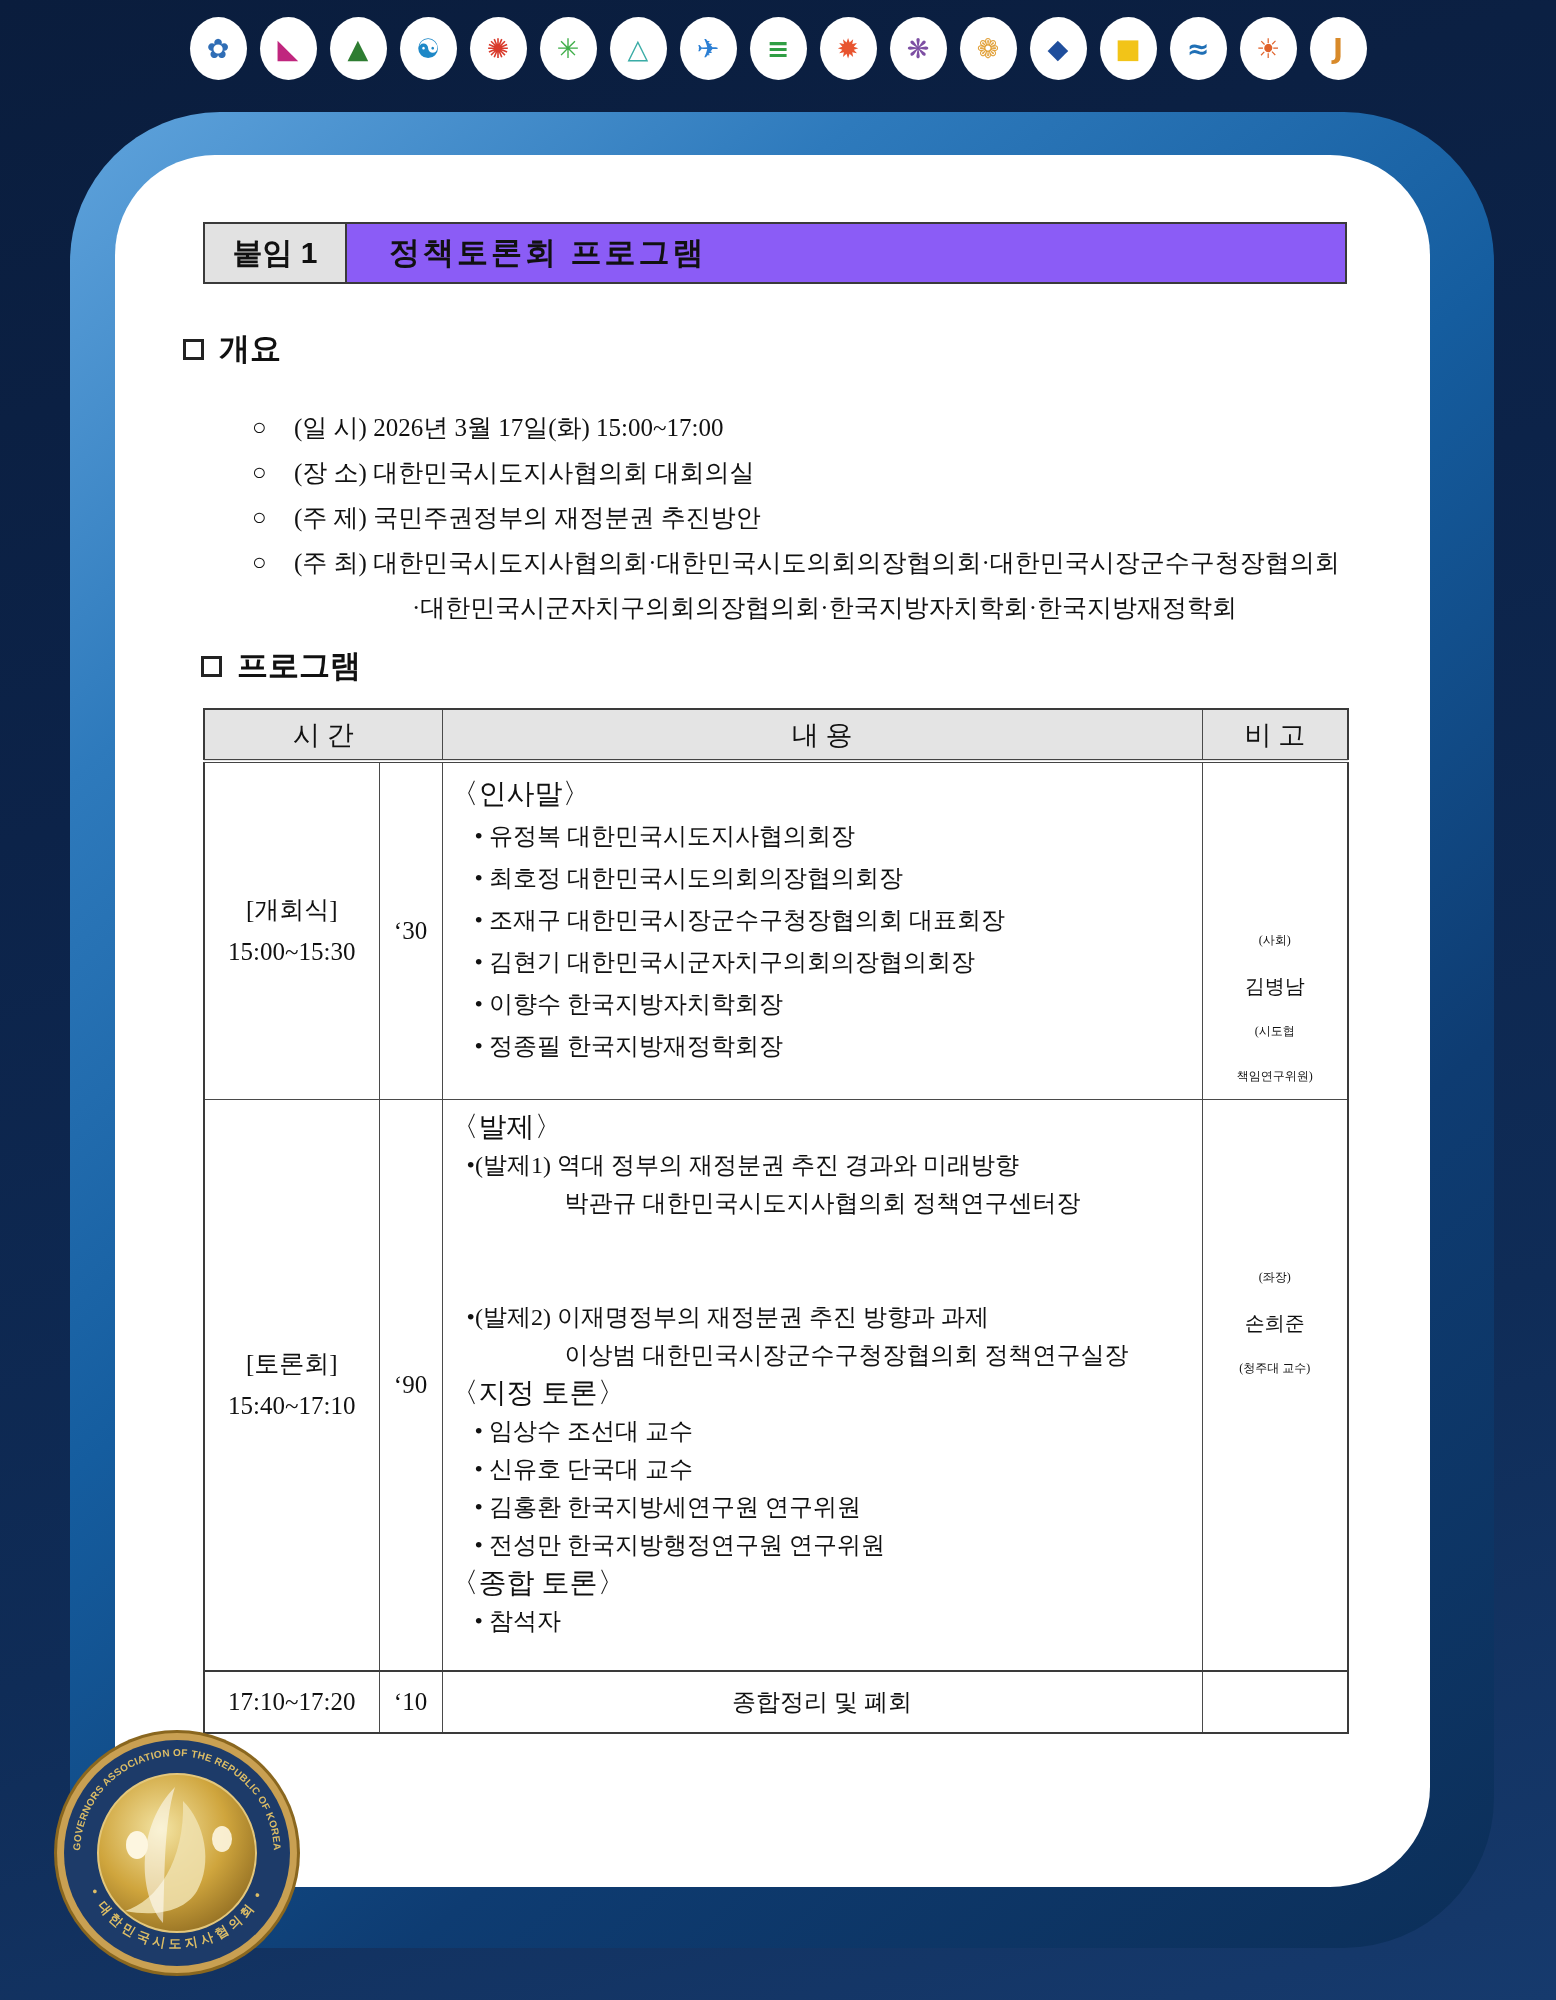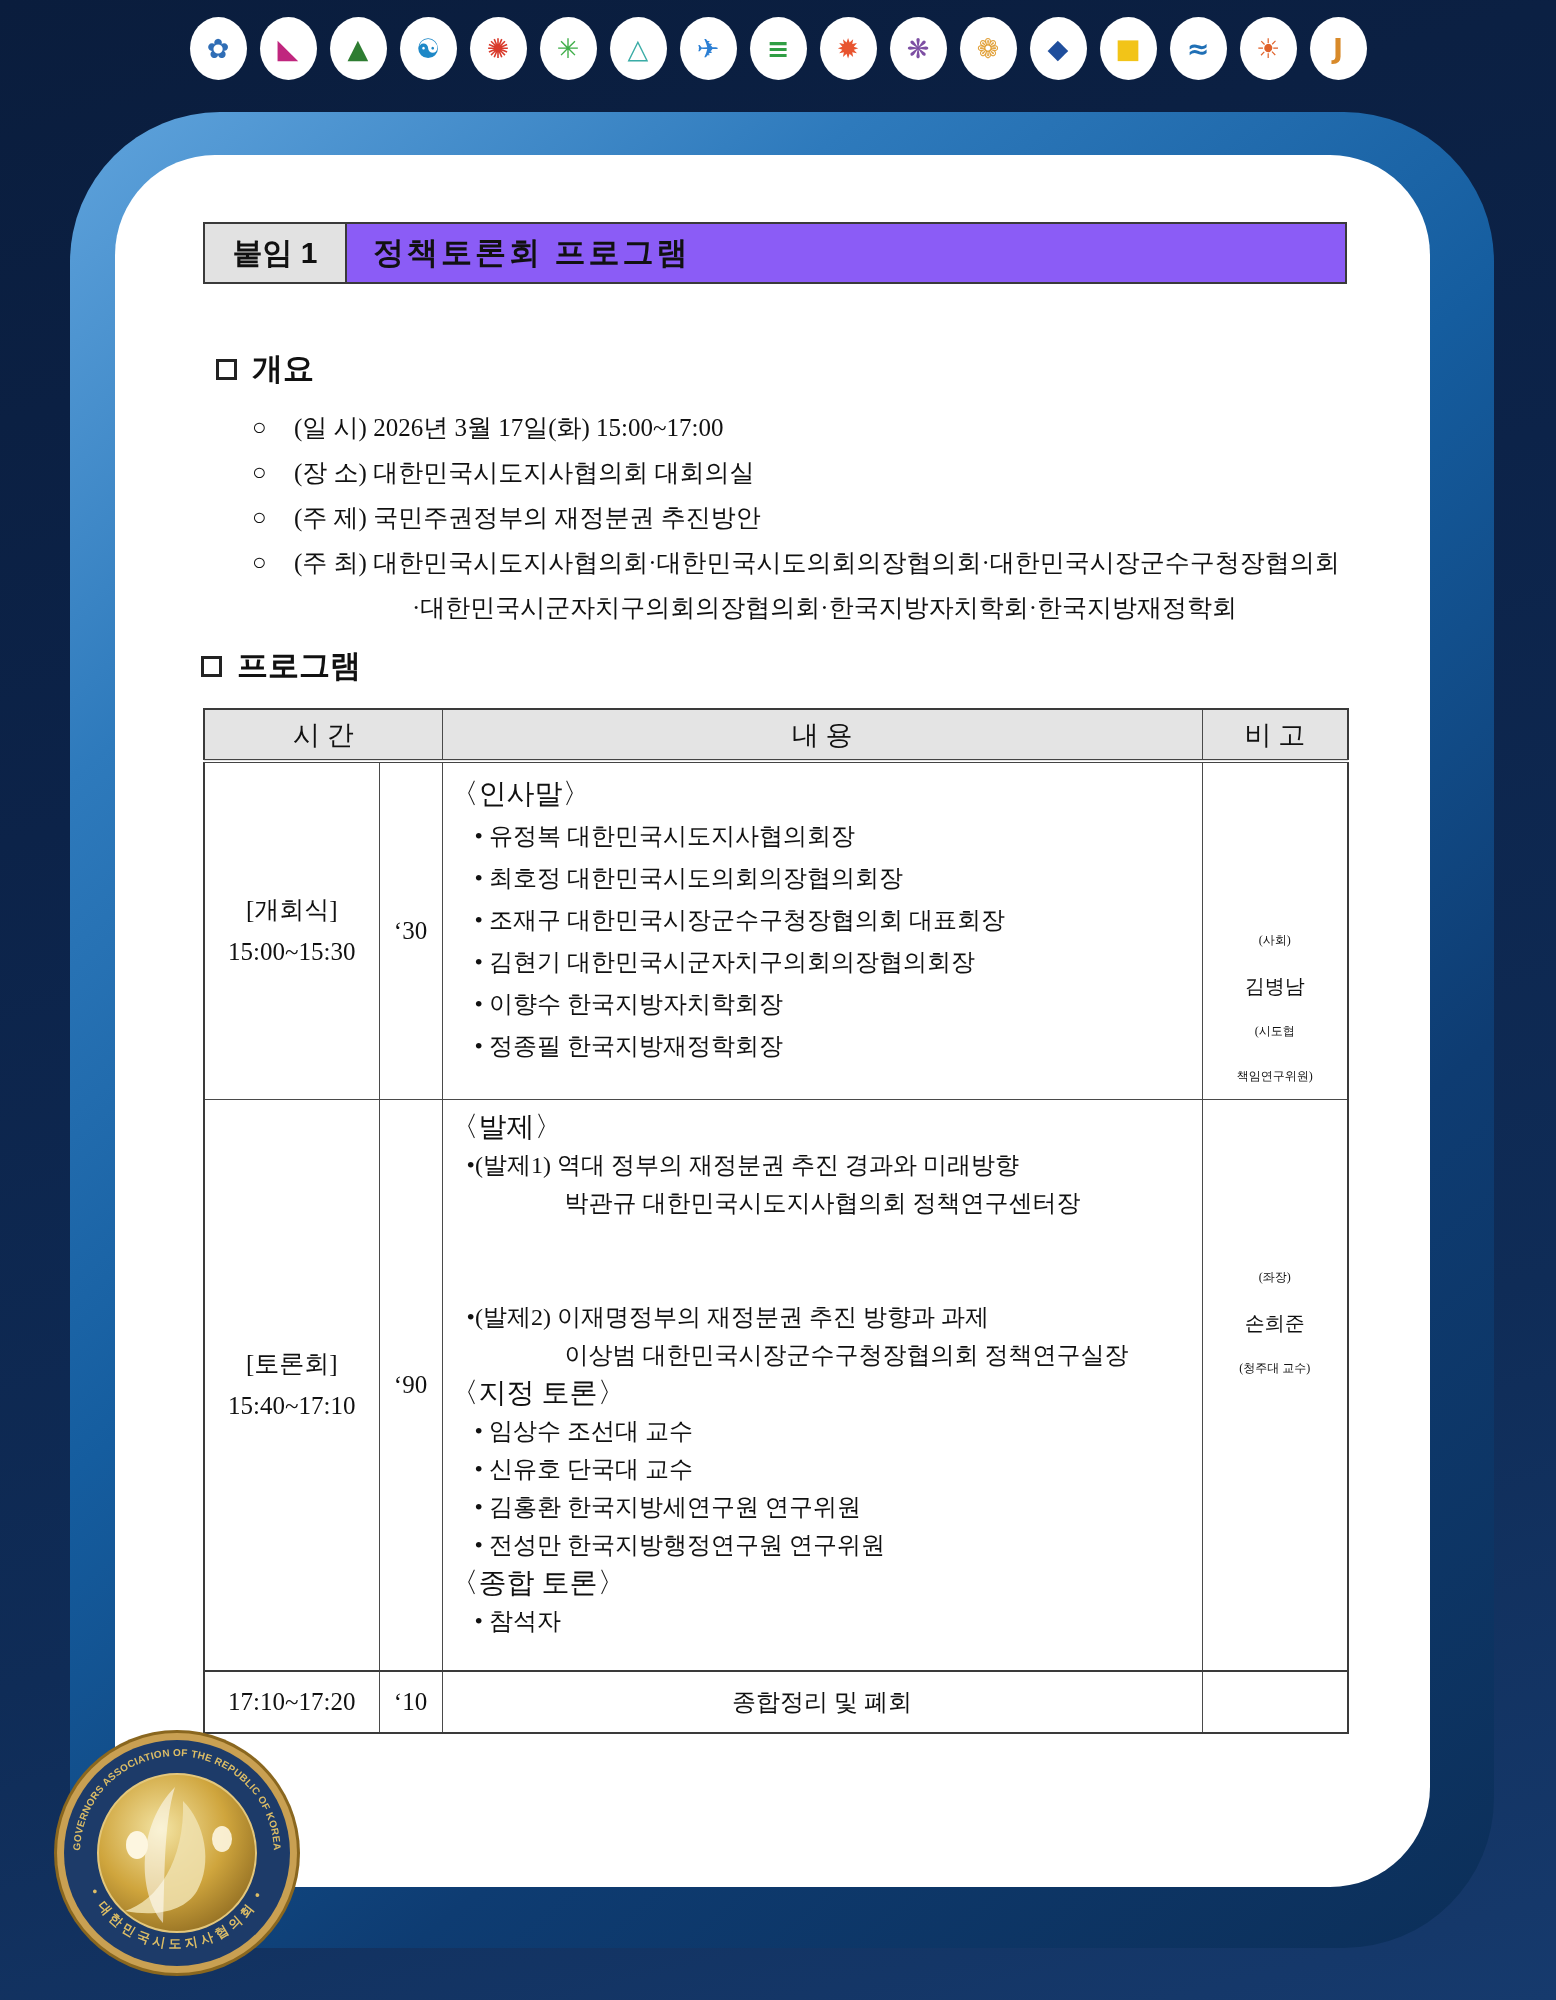"정책토론회 프로그램" .attach-title { padding-left: 26px -> 42px }
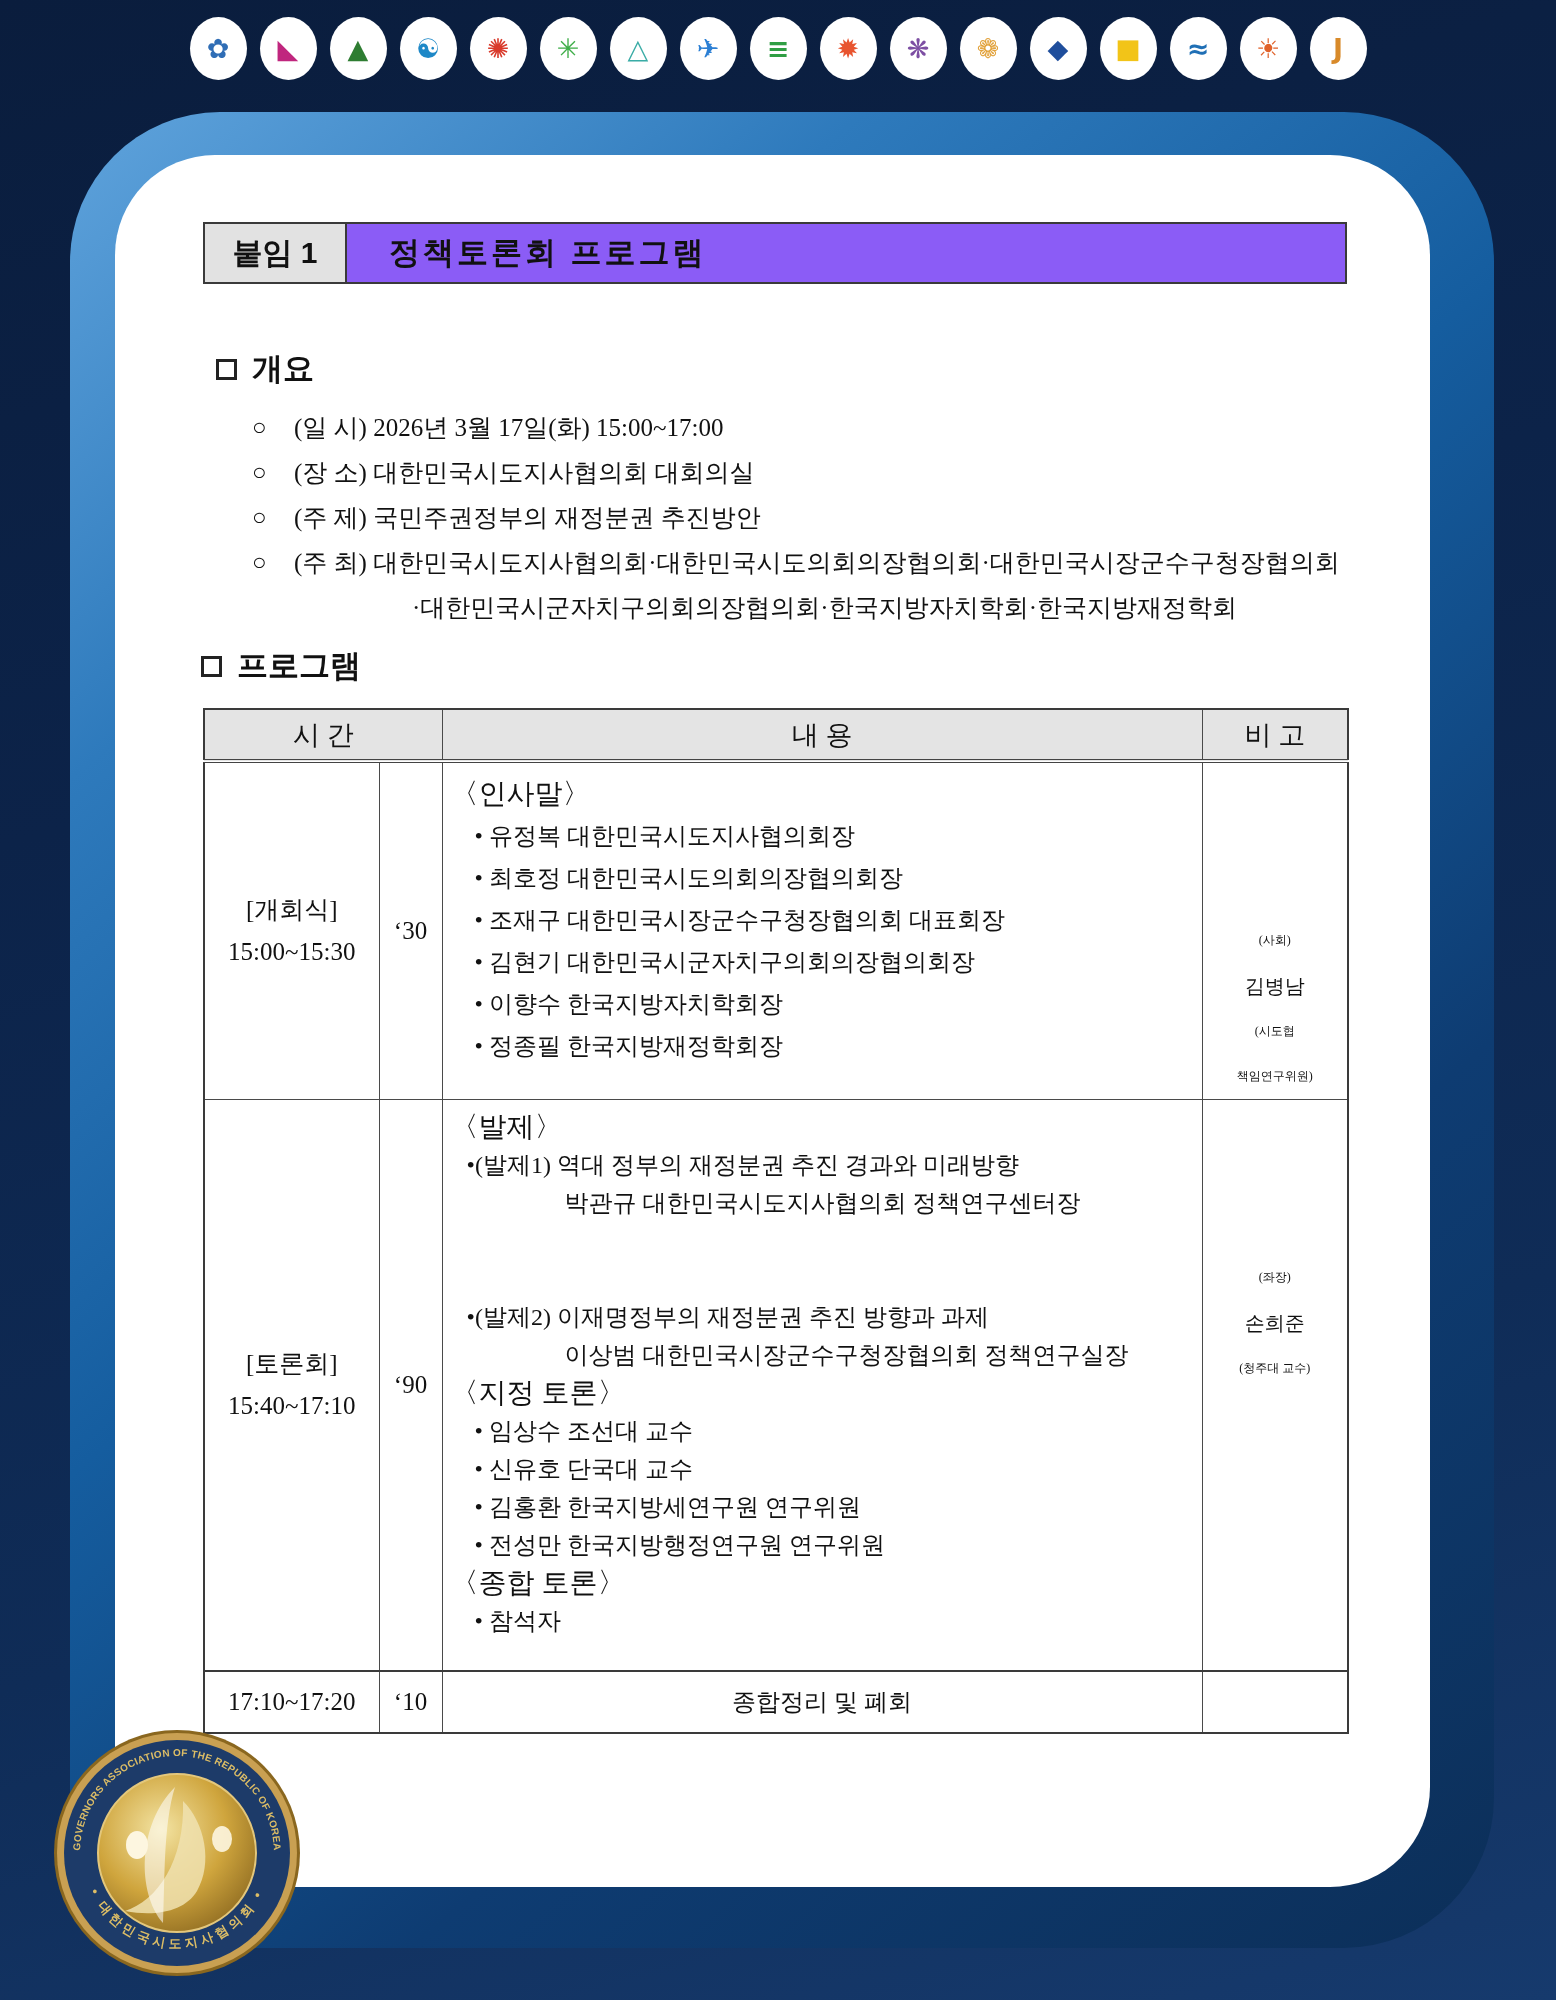"개요" div.sec { left: 101px -> 68px; margin-top: 20px -> none }
